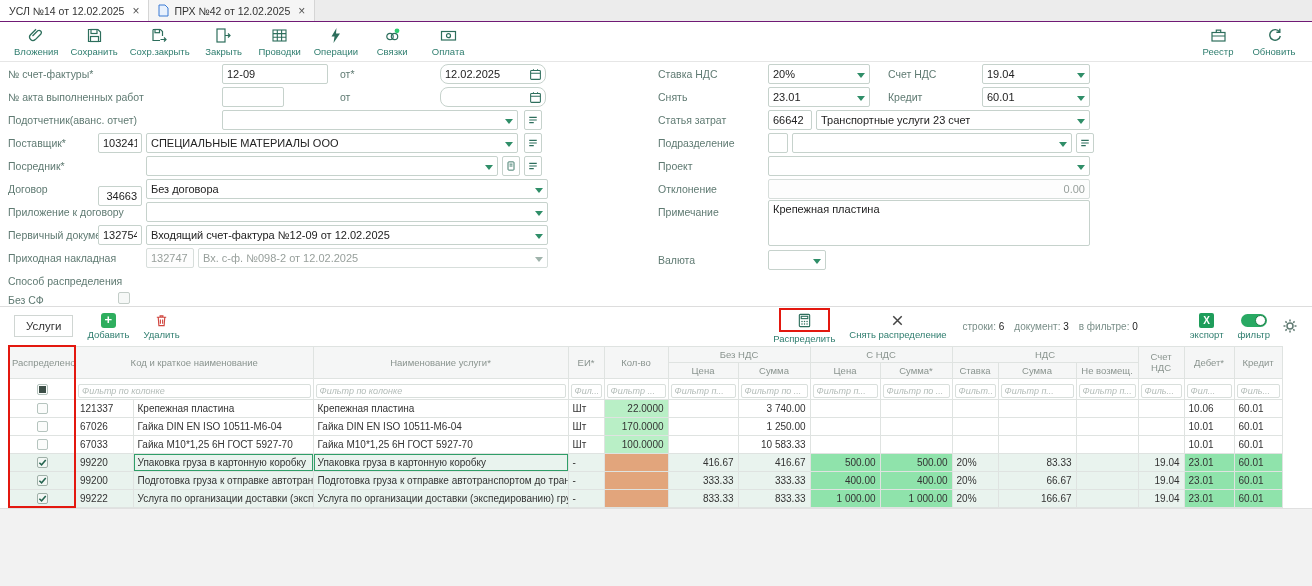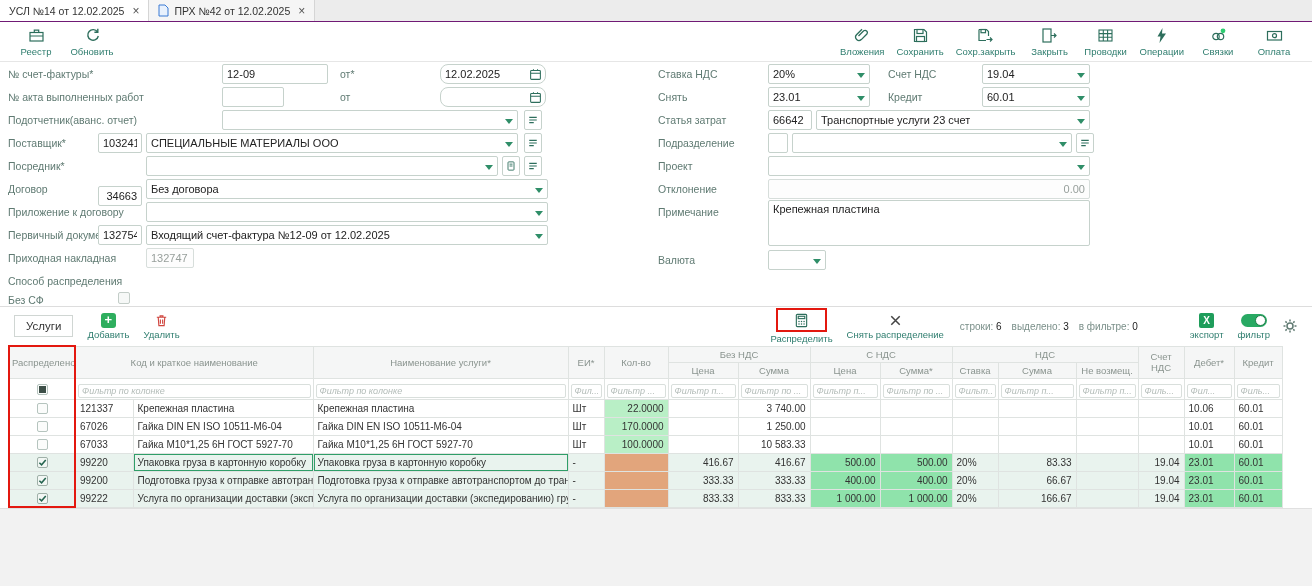"Реестр" div.tb-group { order: before "Вложения" -> after "Вложения" }
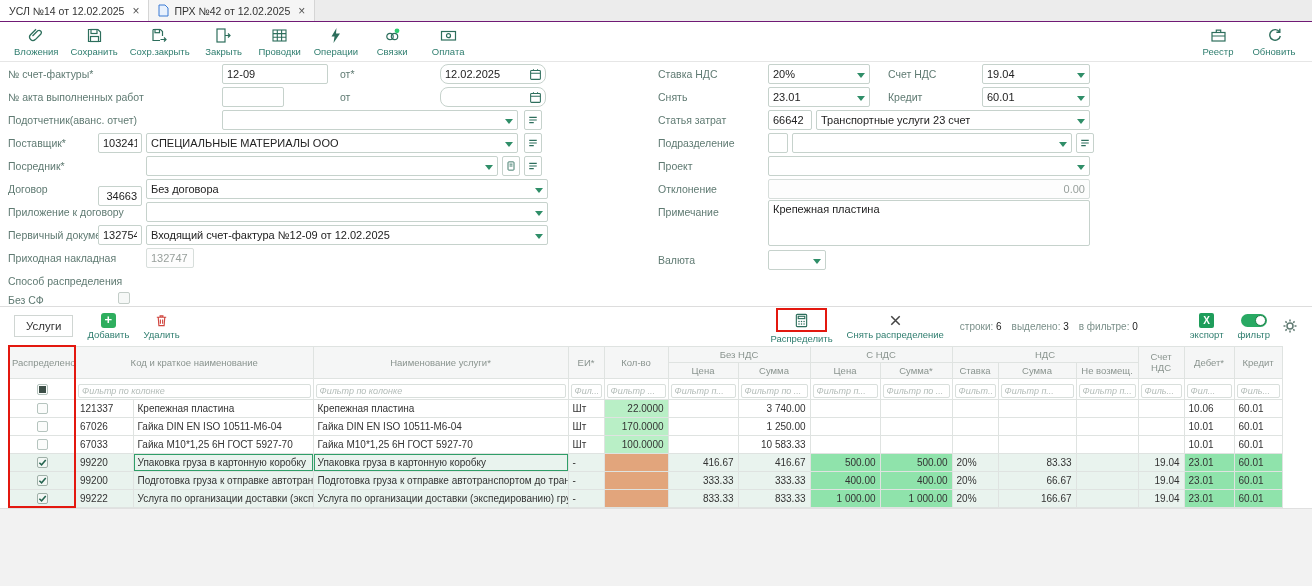"Вх. с-ф. №098-2 от 12.02.2025" div.combo { html: none -> <div> <span>Вх. с-ф. №098-2 от 12.02.2025</span> <span></span> </div> }
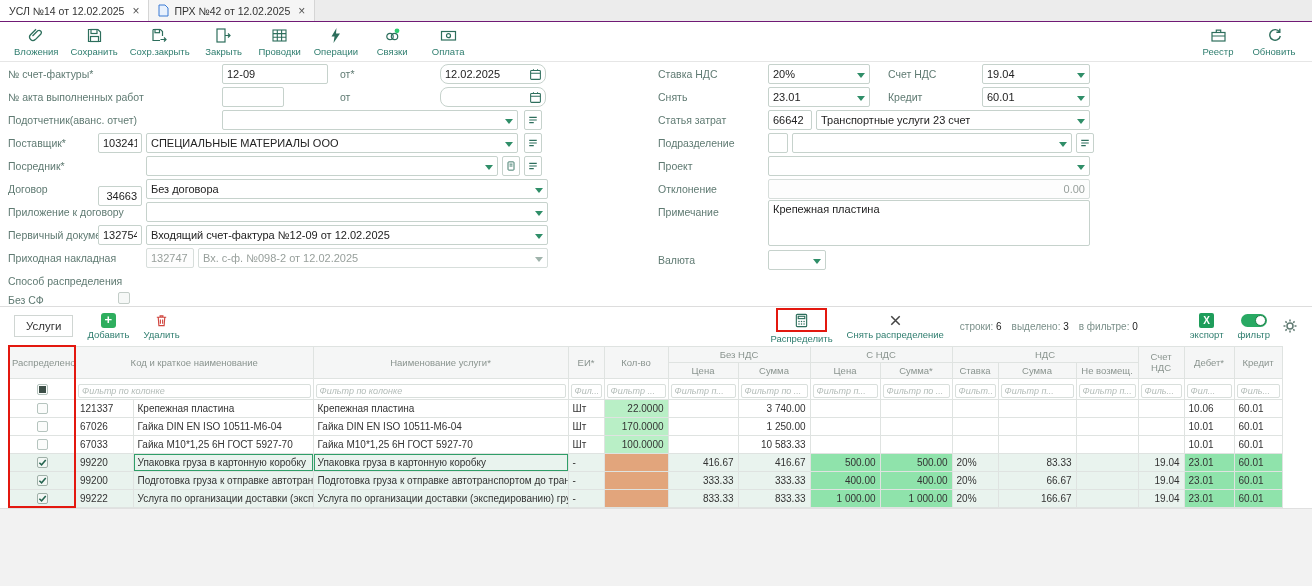"выделено:" span.stat-label { text: выделено -> документ }
